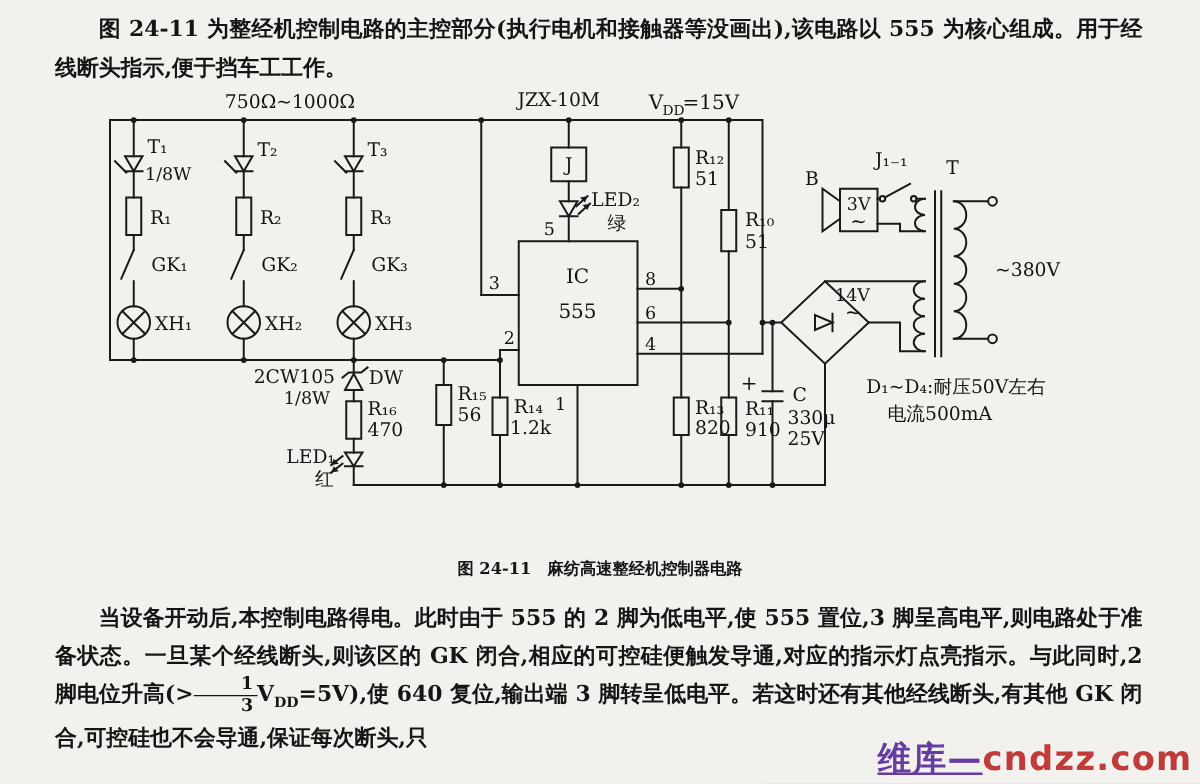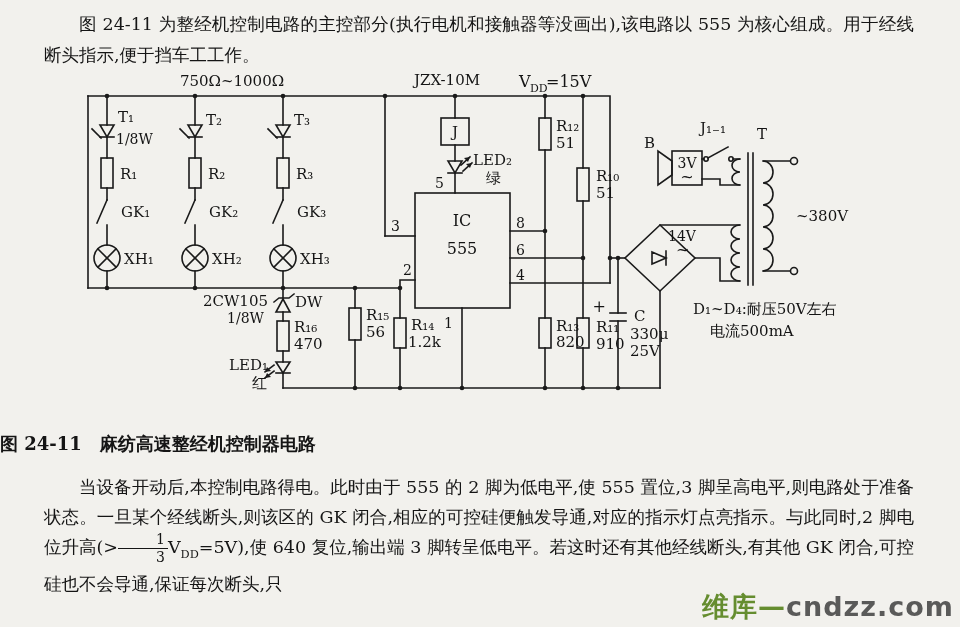"图 24-11 为整经机控制电路的主控部分(执行电机和接触器等没画出),该电路以" .intro,.body-text { font-weight: none -> bold }
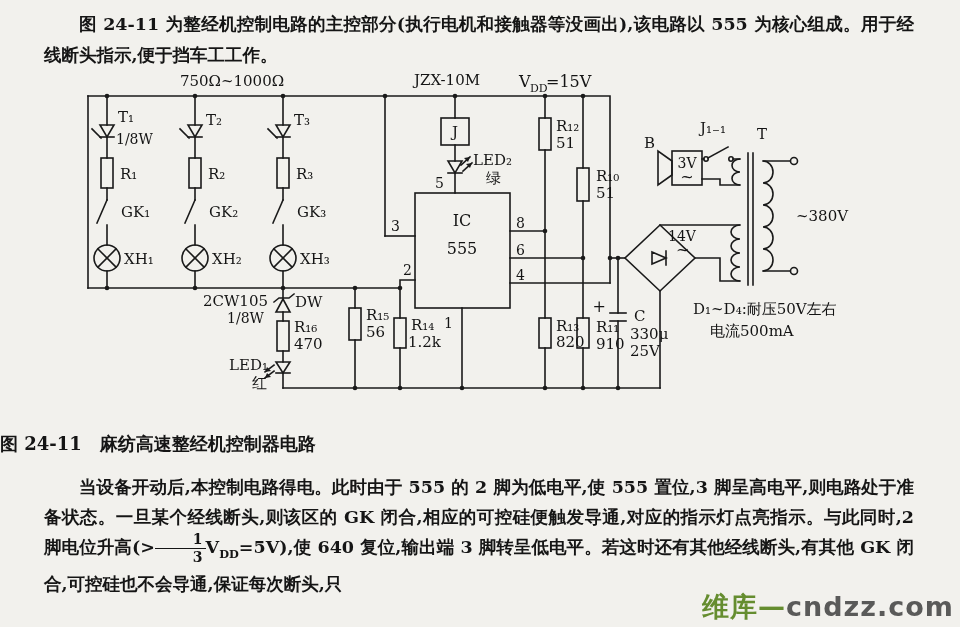"图 24-11 麻纺高速整经机控制器电路" .caption { font-size: 18px -> 13px; margin-top: 14px -> 28px; text-align: none -> center }
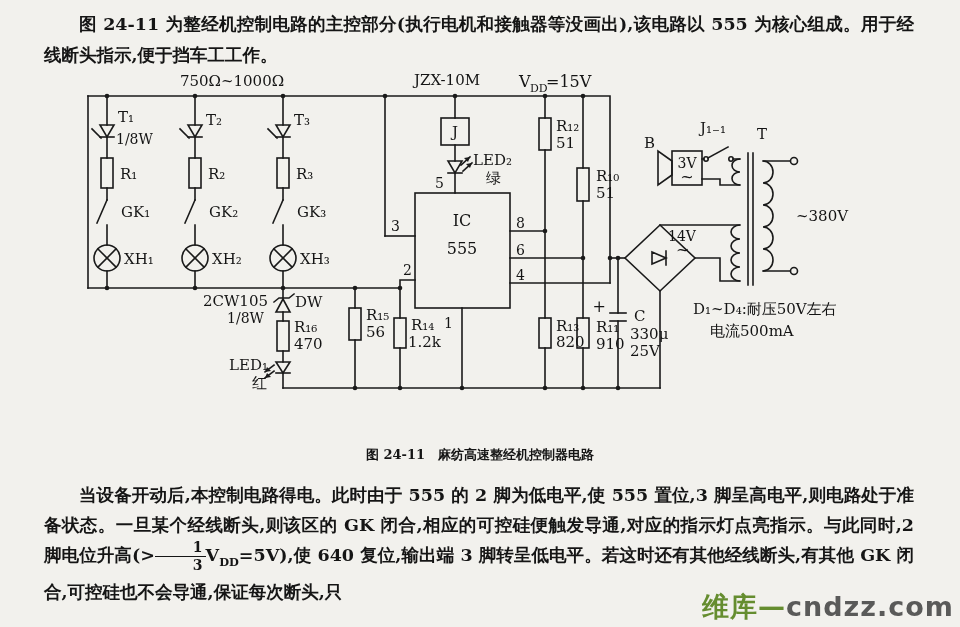"维库—" .wm-brand { color: #4d7c0f -> #4c1d95; text-decoration: none -> underline }
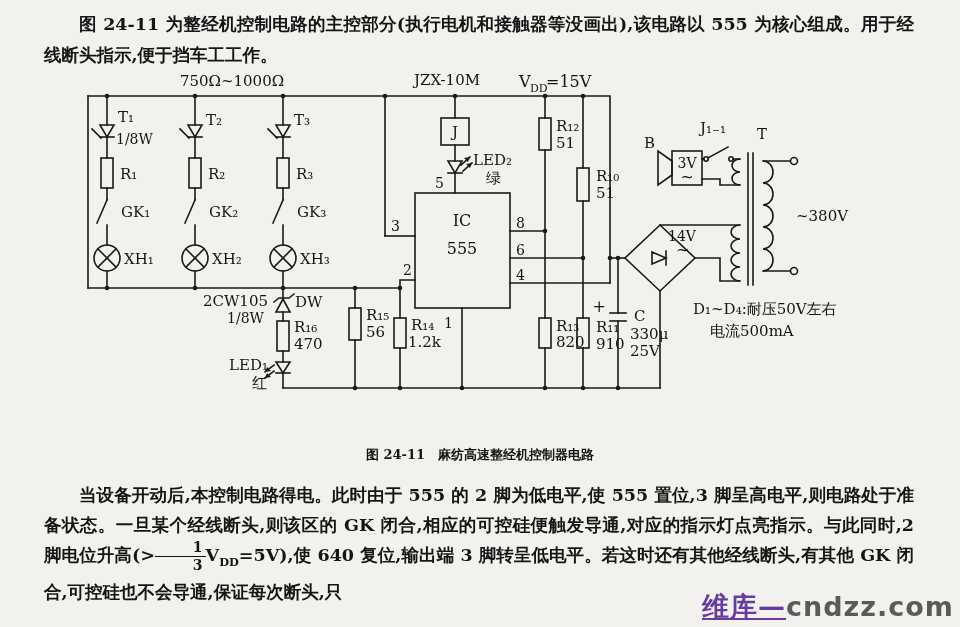"cndzz.com" .wm-domain { color: #404040 -> #b91c1c }
